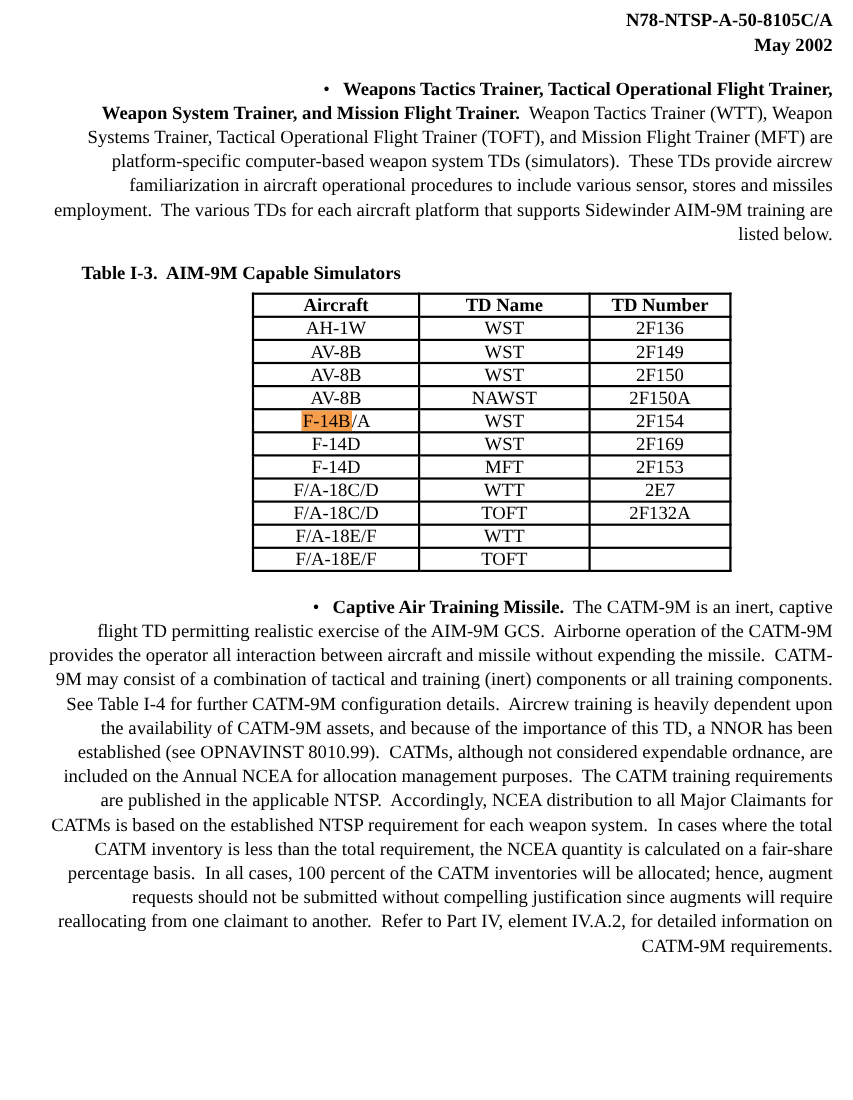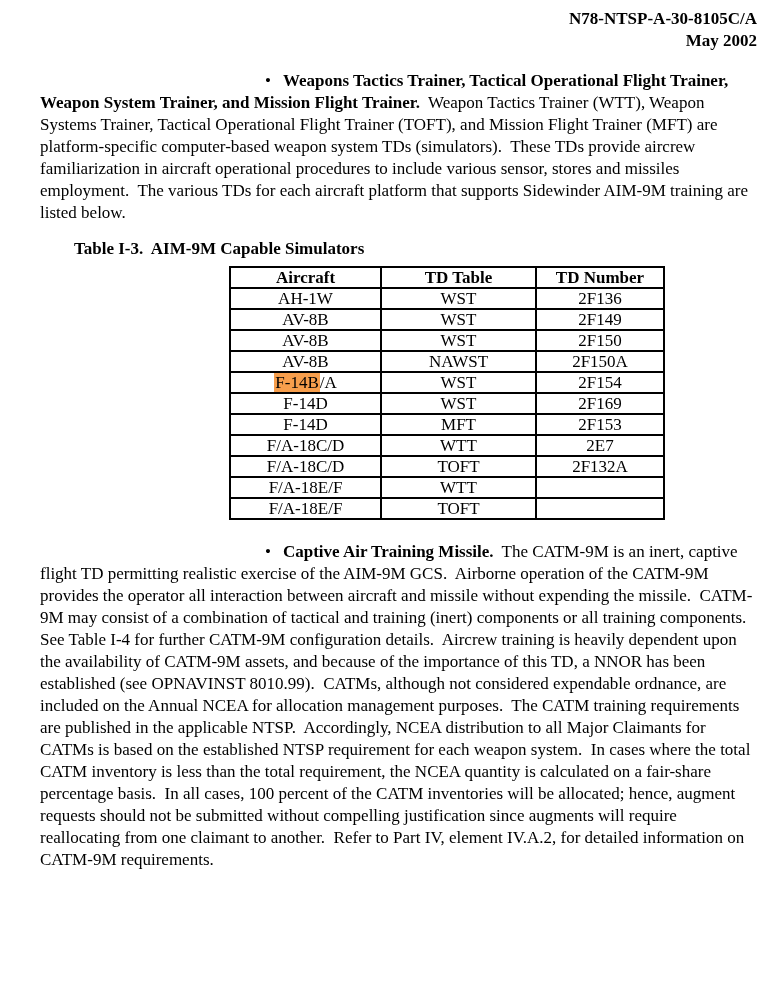"N78-NTSP-A-30-8105C/A" div.doc-number { text: N78-NTSP-A-30-8105C/A -> N78-NTSP-A-50-8105C/A }
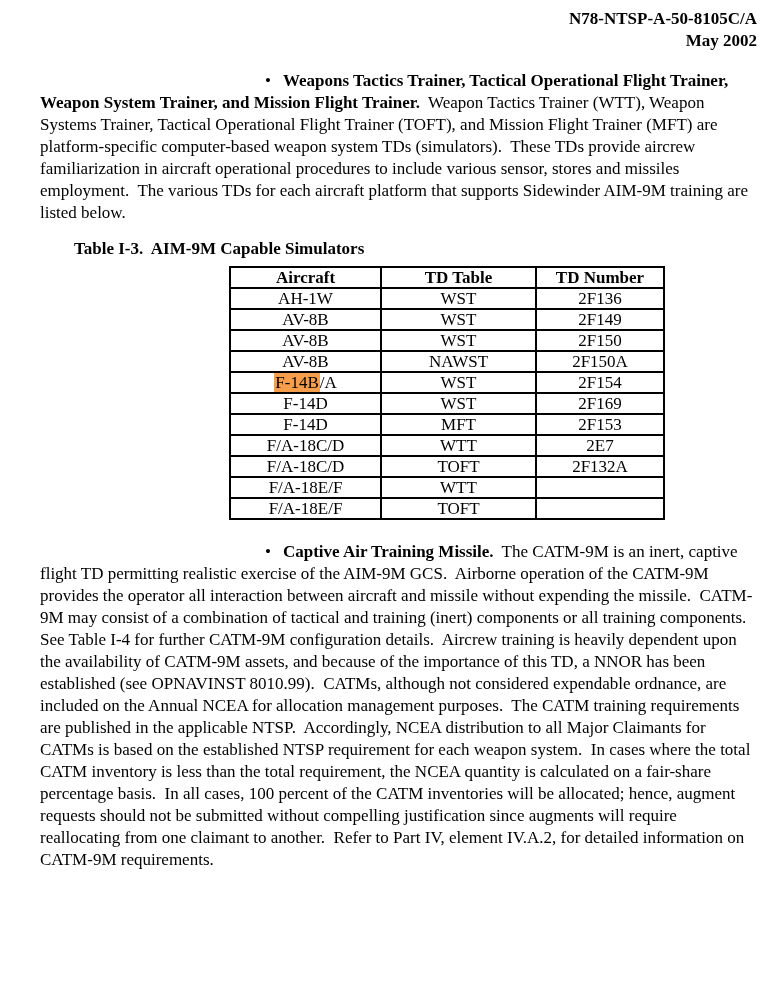"• Weapons Tactics Trainer, Tactical" .bullet-para { text-align: none -> right }
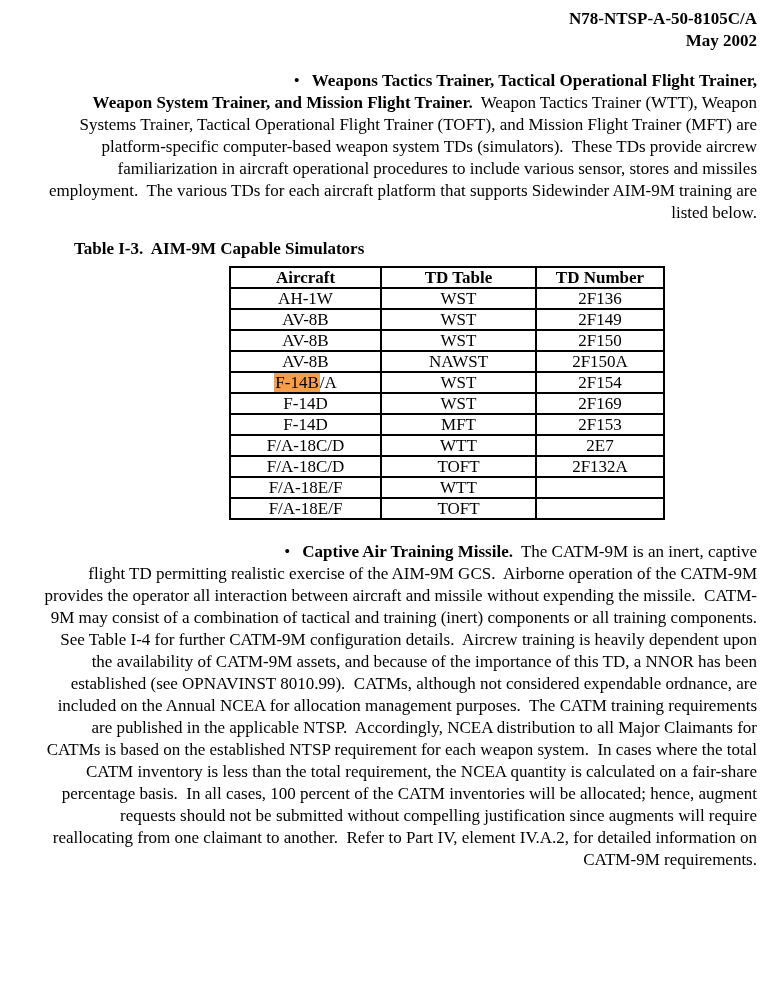"TD Table" th { text: Table -> Name }
